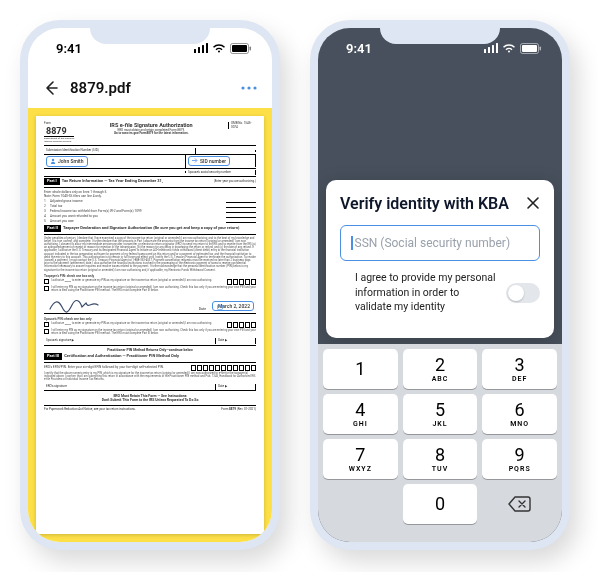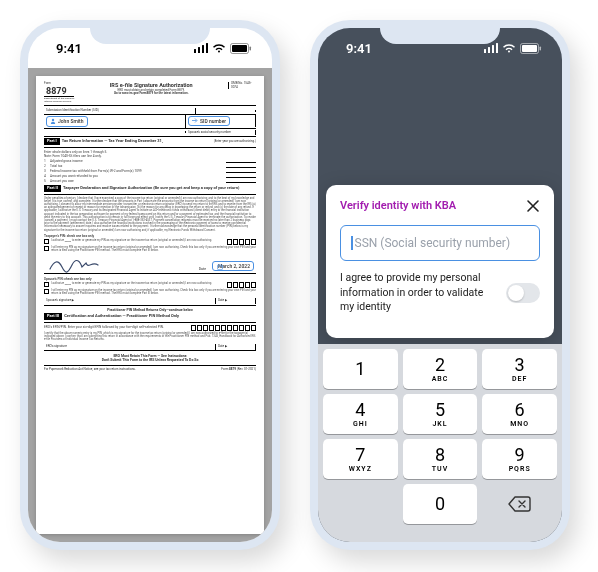"8879.pdf" div.header { html: none -> <div> <span> <svg> <path></path> </svg> </span> <span>8879.pdf</span> <span> <svg> <circle></circle> <circle></circle> <circle></circle> </svg> </span> </div> }
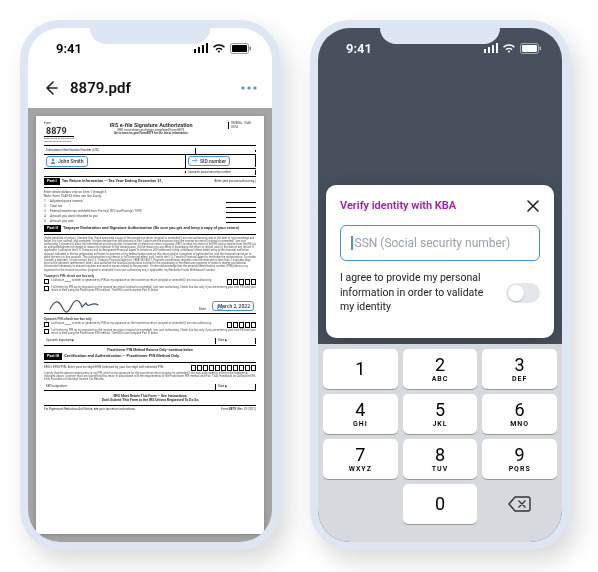"8879" .doc-area { background: #a3a3a3 -> #fde047 }
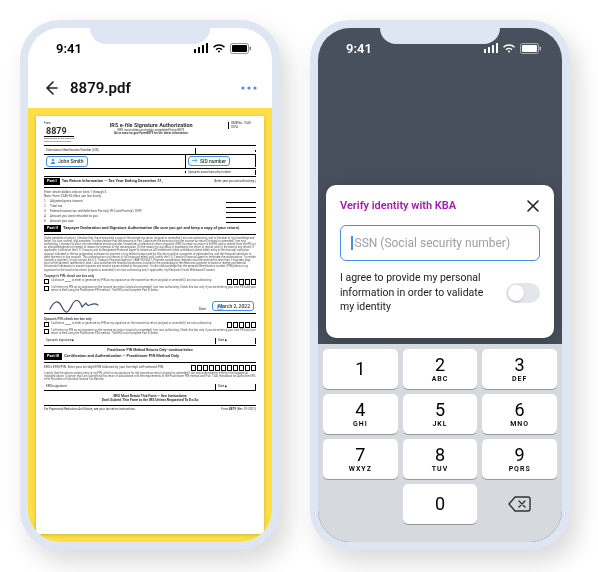"Verify identity with KBA" .modal-title { color: #a21caf -> #0f172a; font-size: 11px -> 16px }
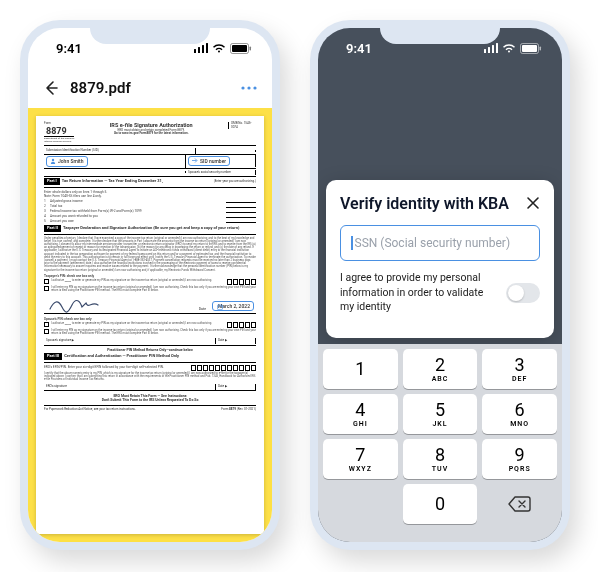"I agree to provide my" .consent-row { margin-left: none -> 15px }
